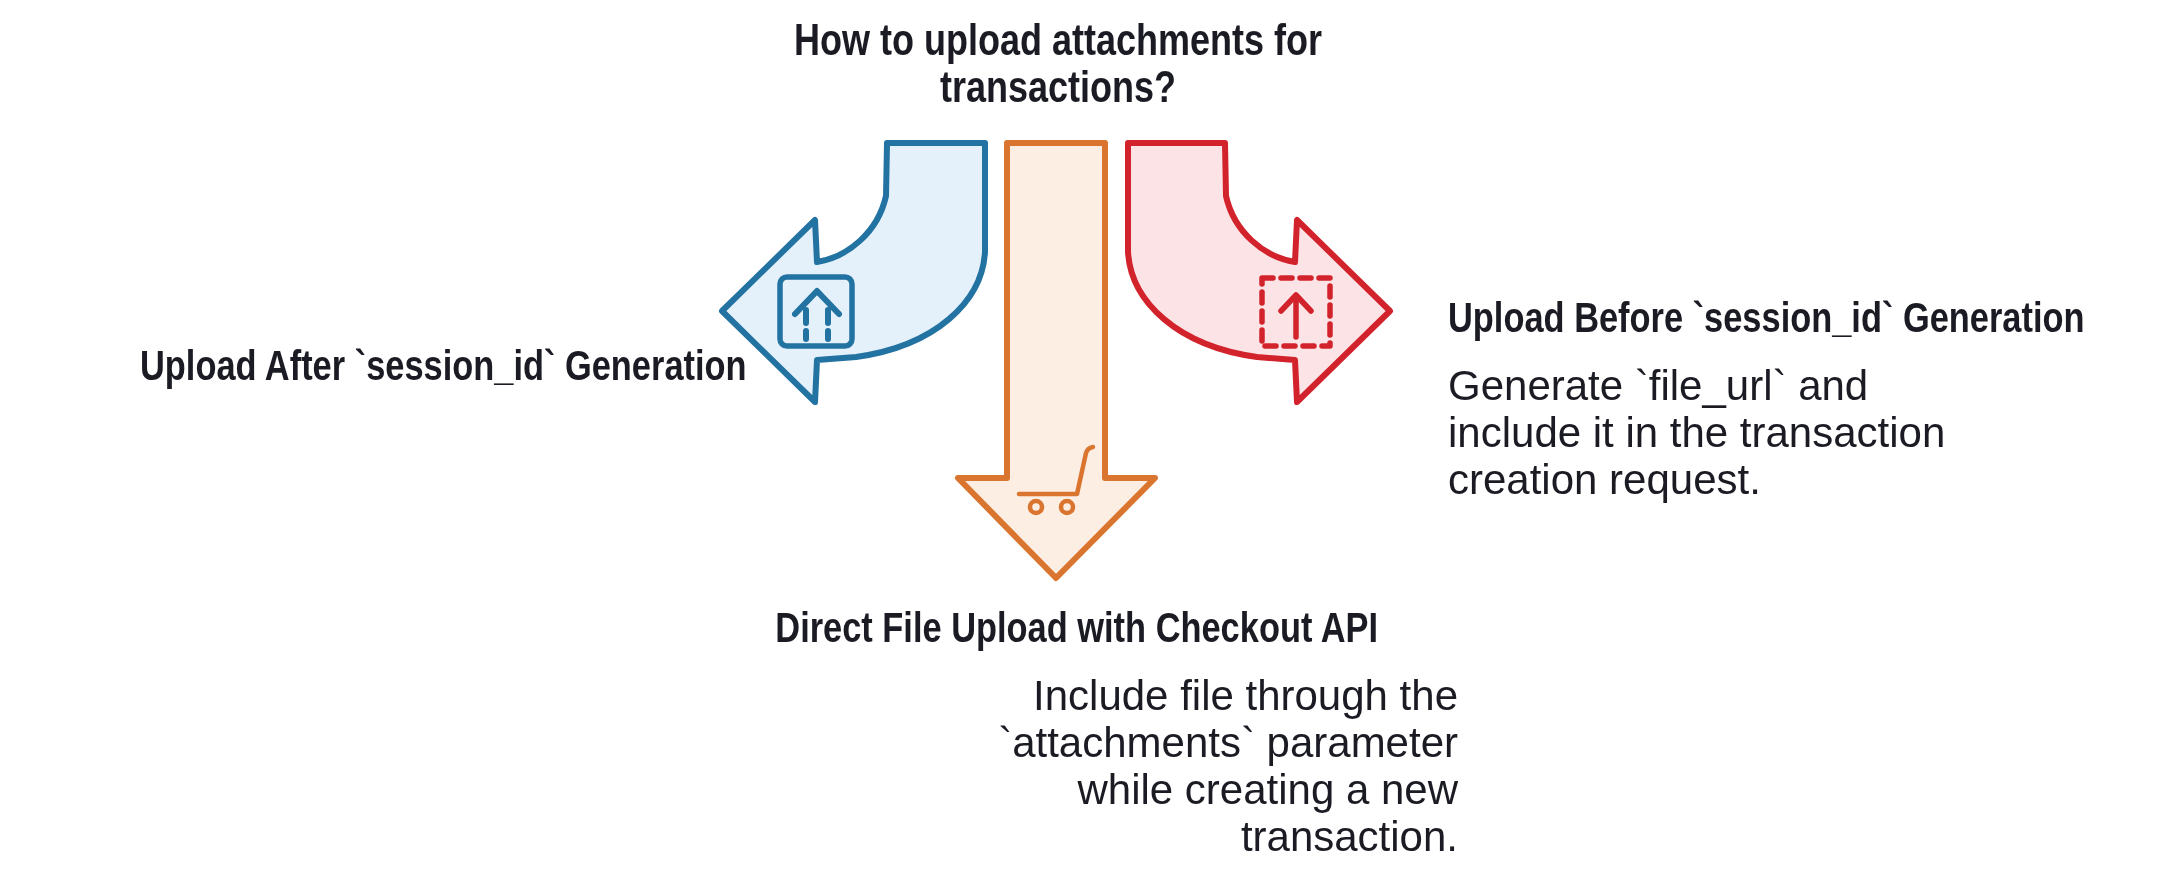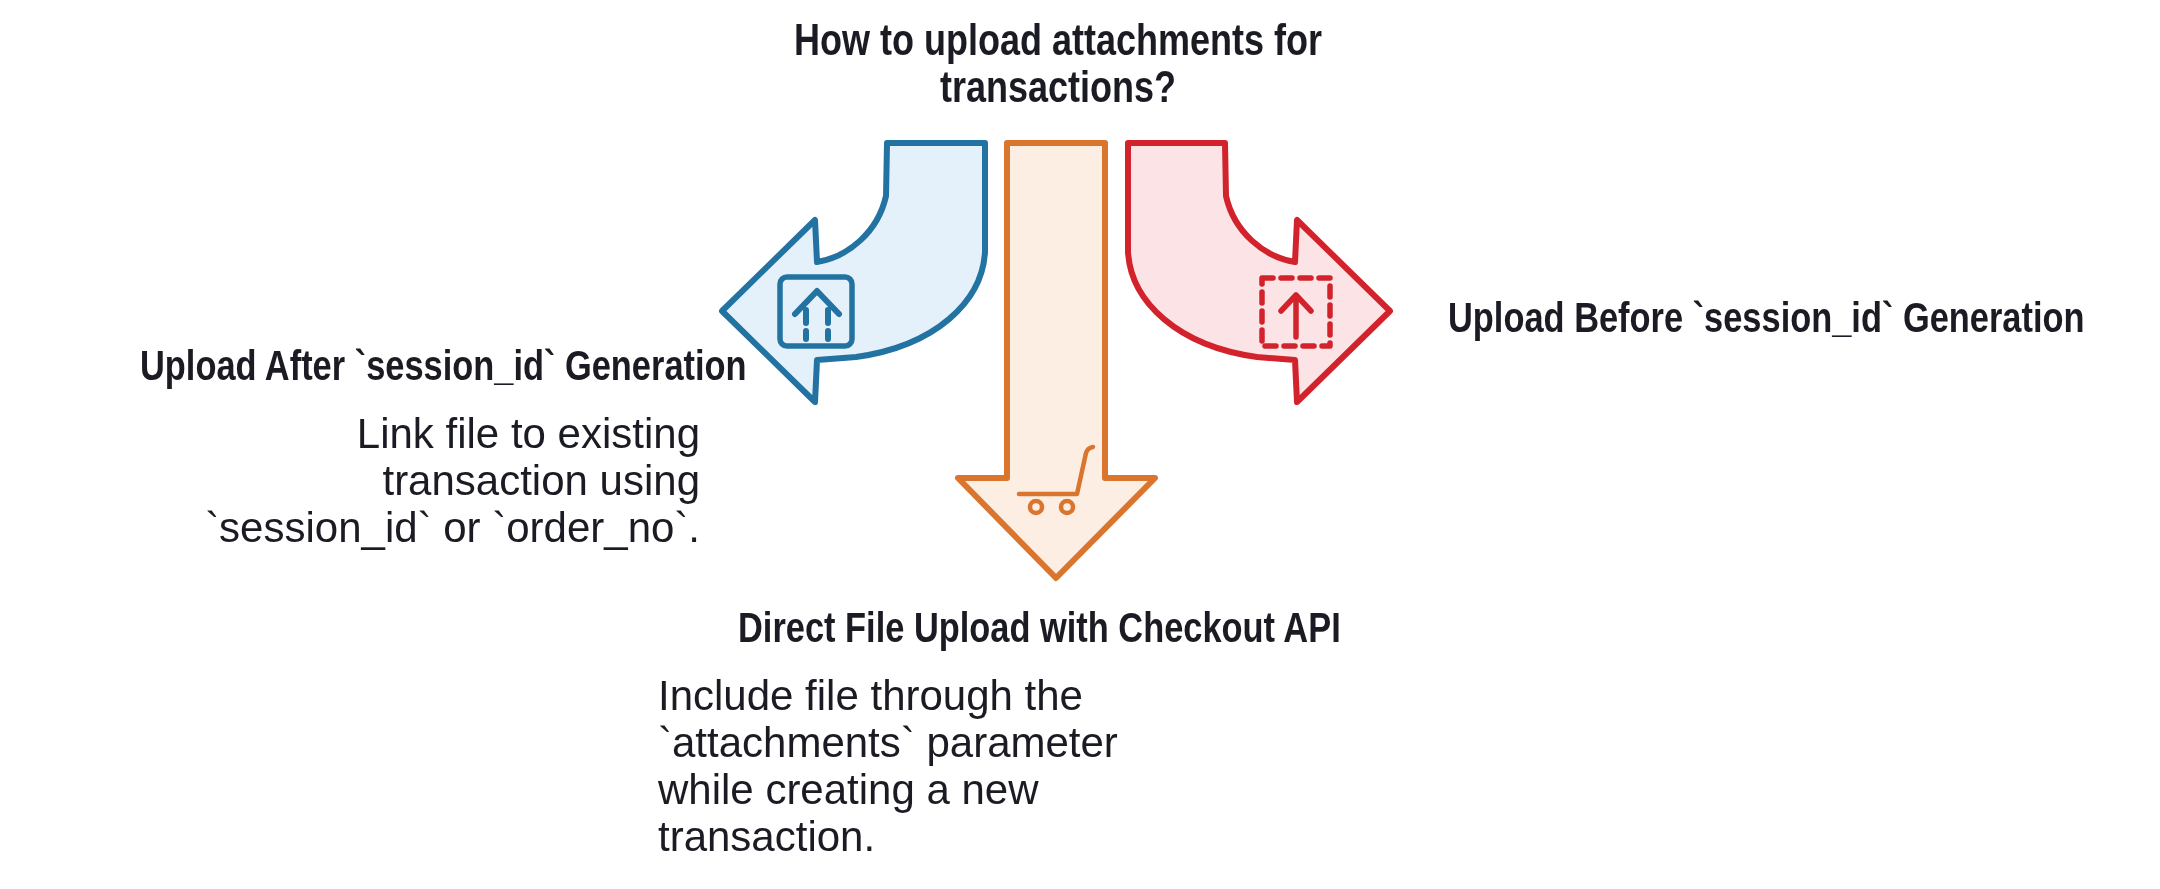"Generate `file_url` and" p { html: none -> <p>Generate `file_url` and include it in the transaction creation request.</p> }
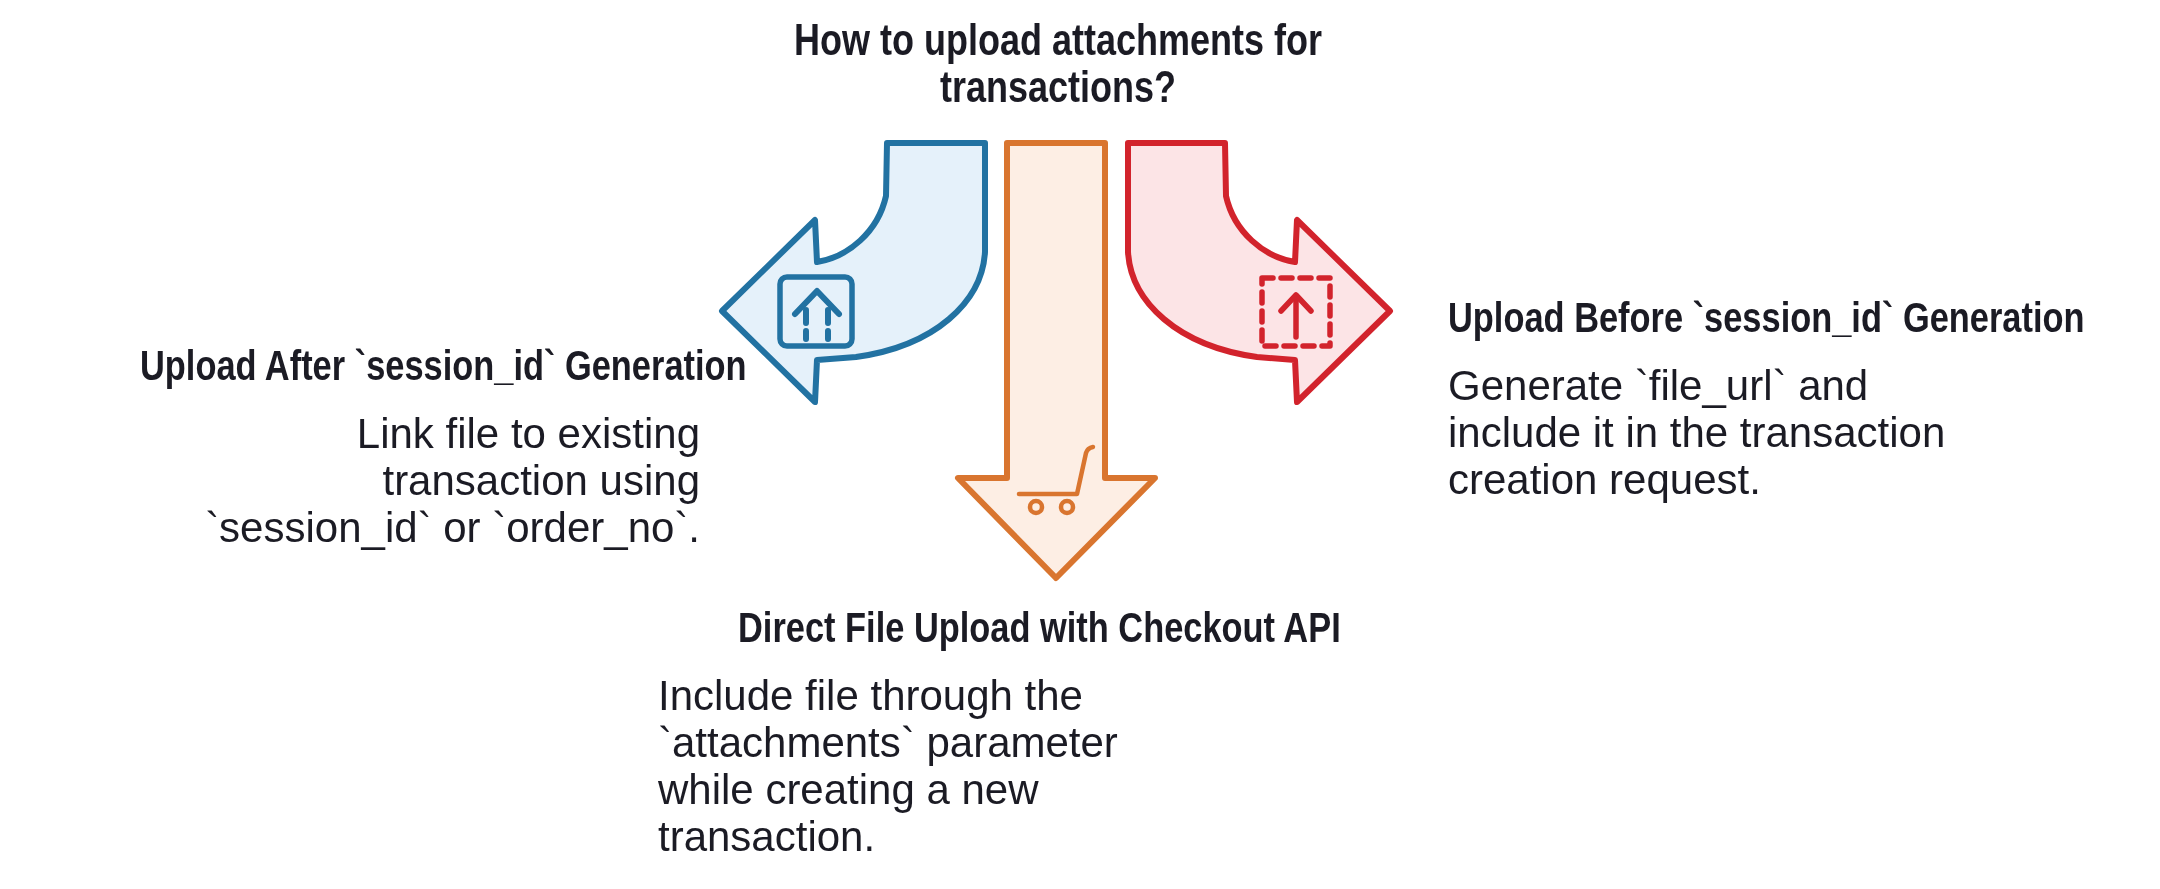"Link file to existing" p { html: <p>Link file to existing transaction using `session_id` or `order_no`.</p> -> none }
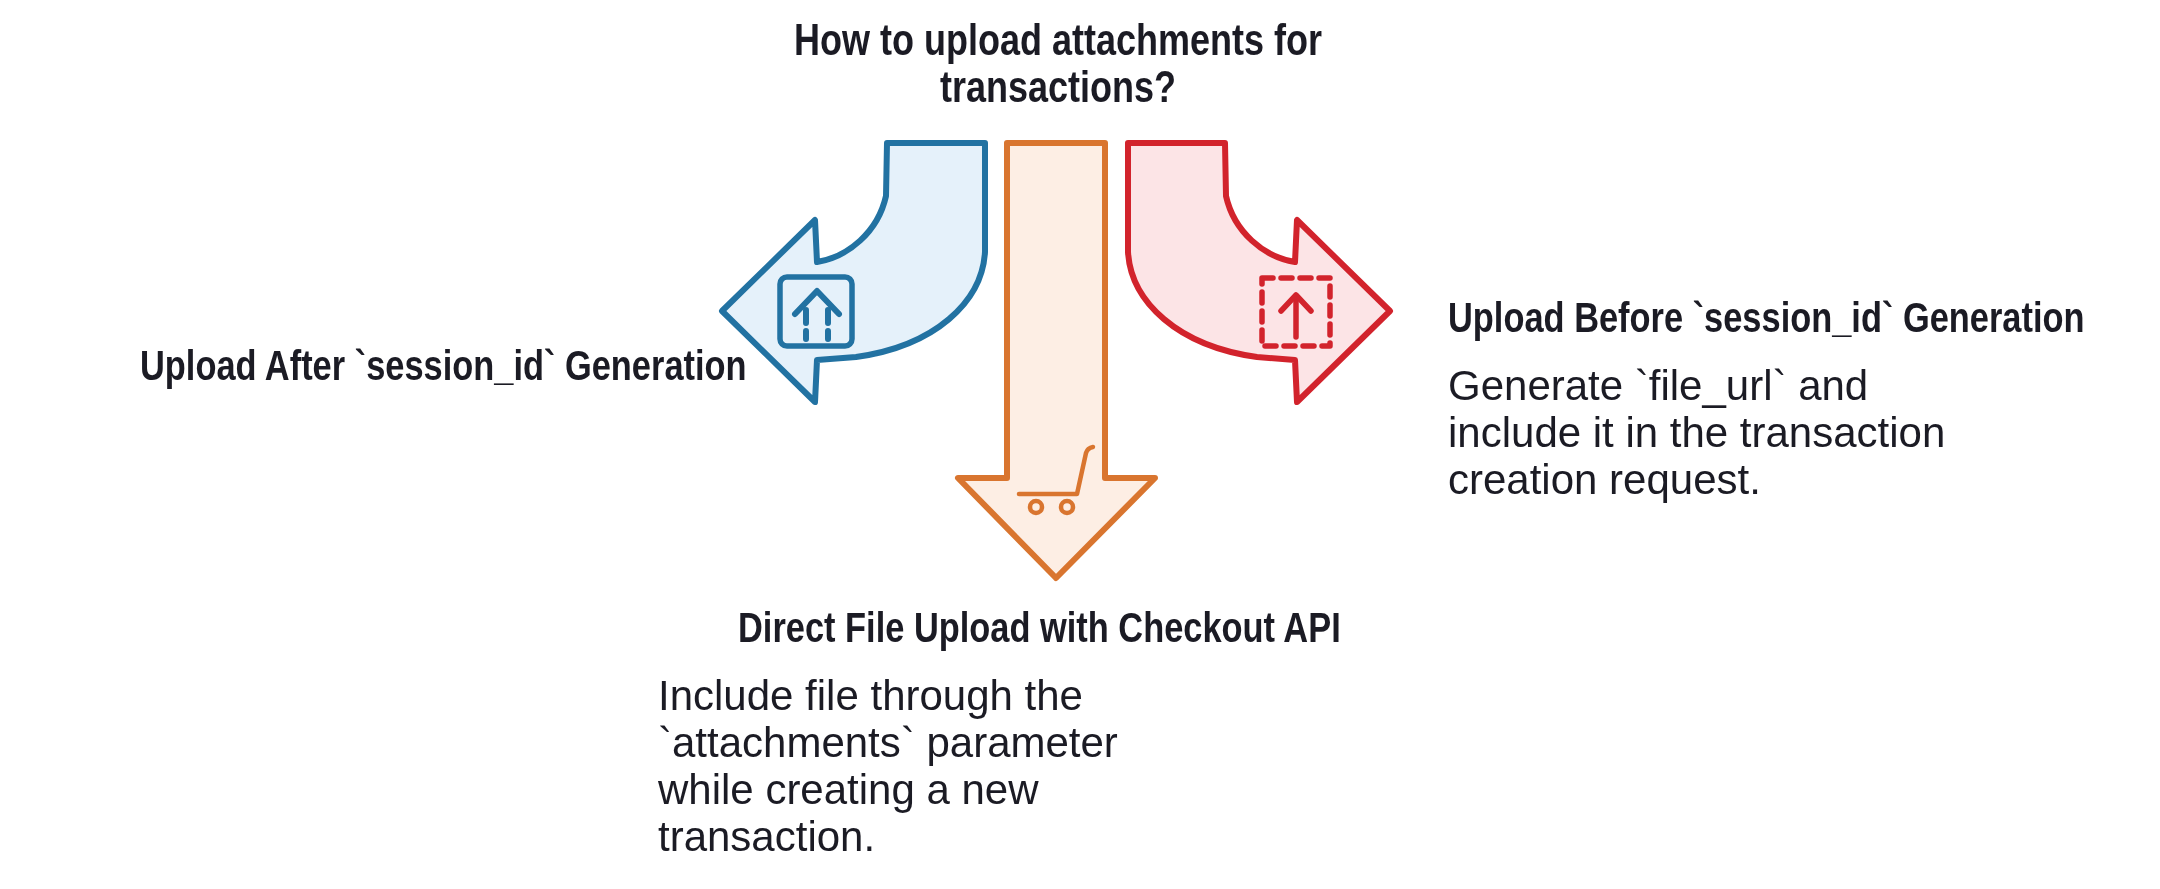"Direct File Upload with Checkout" .block-bottom { text-align: left -> right }
